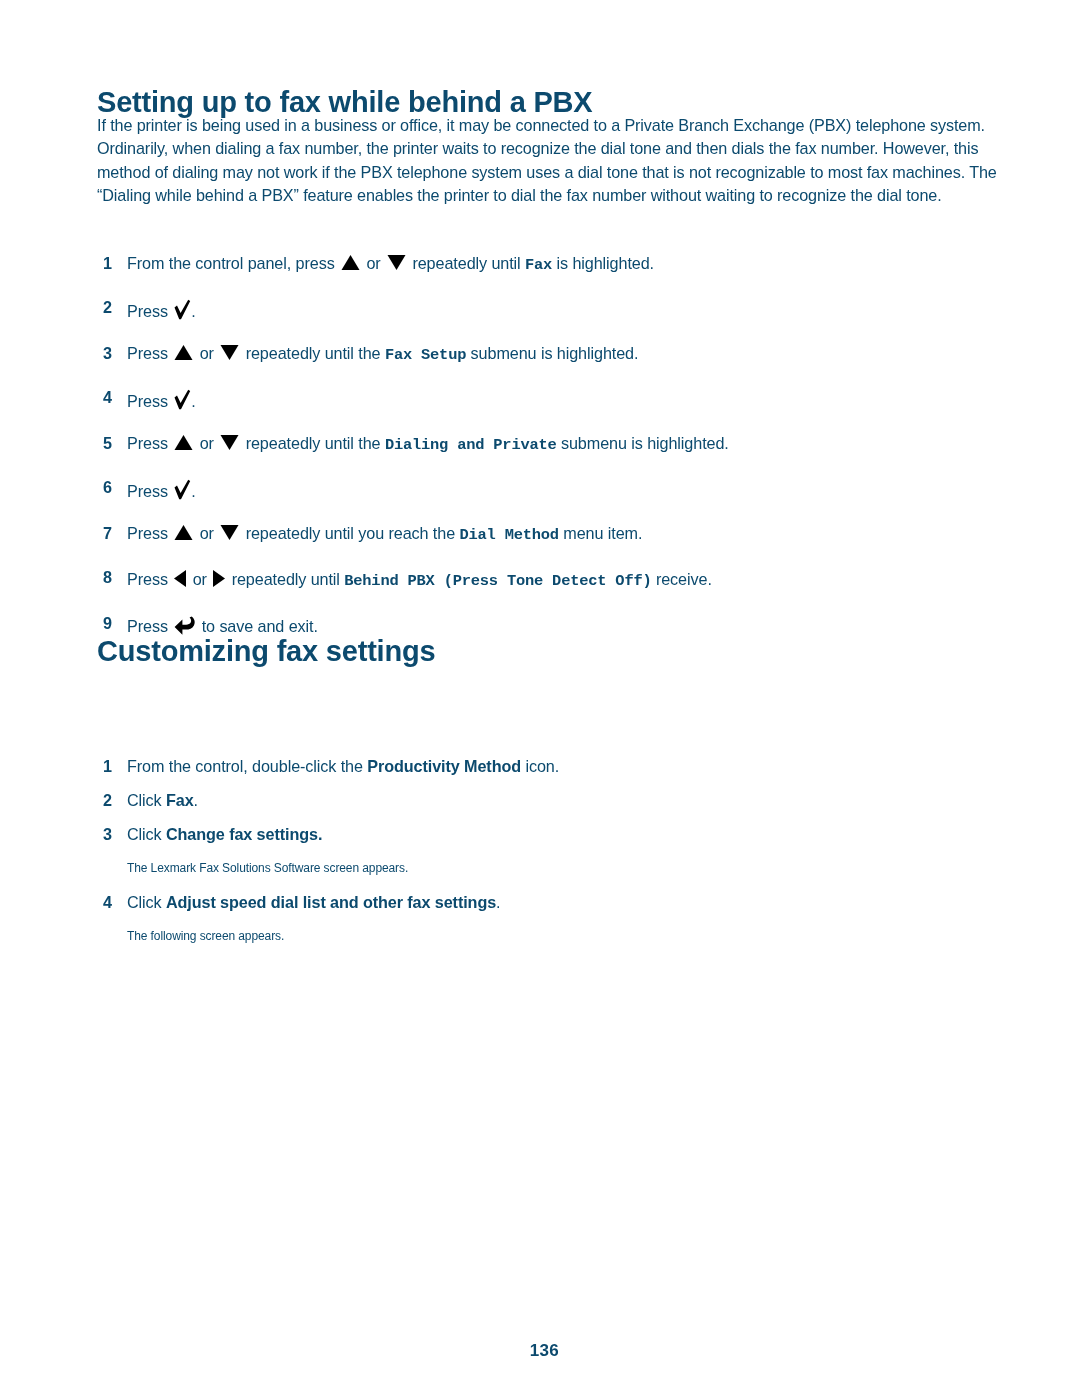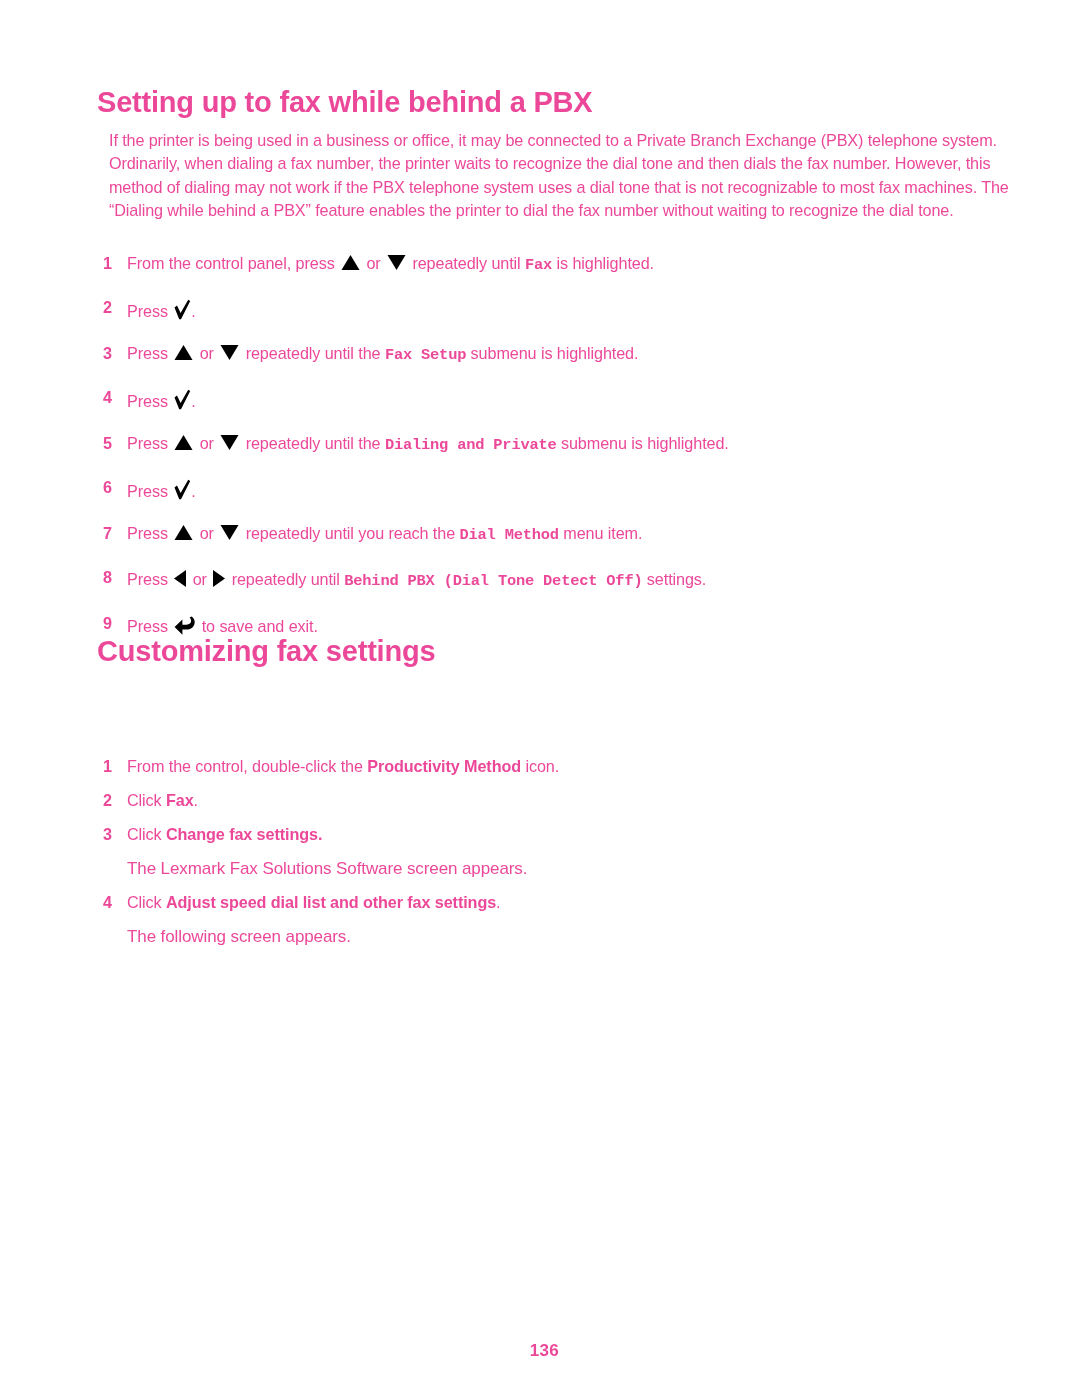"Setting up to fax while" .page { color: #ec4899 -> #0c4a6e }
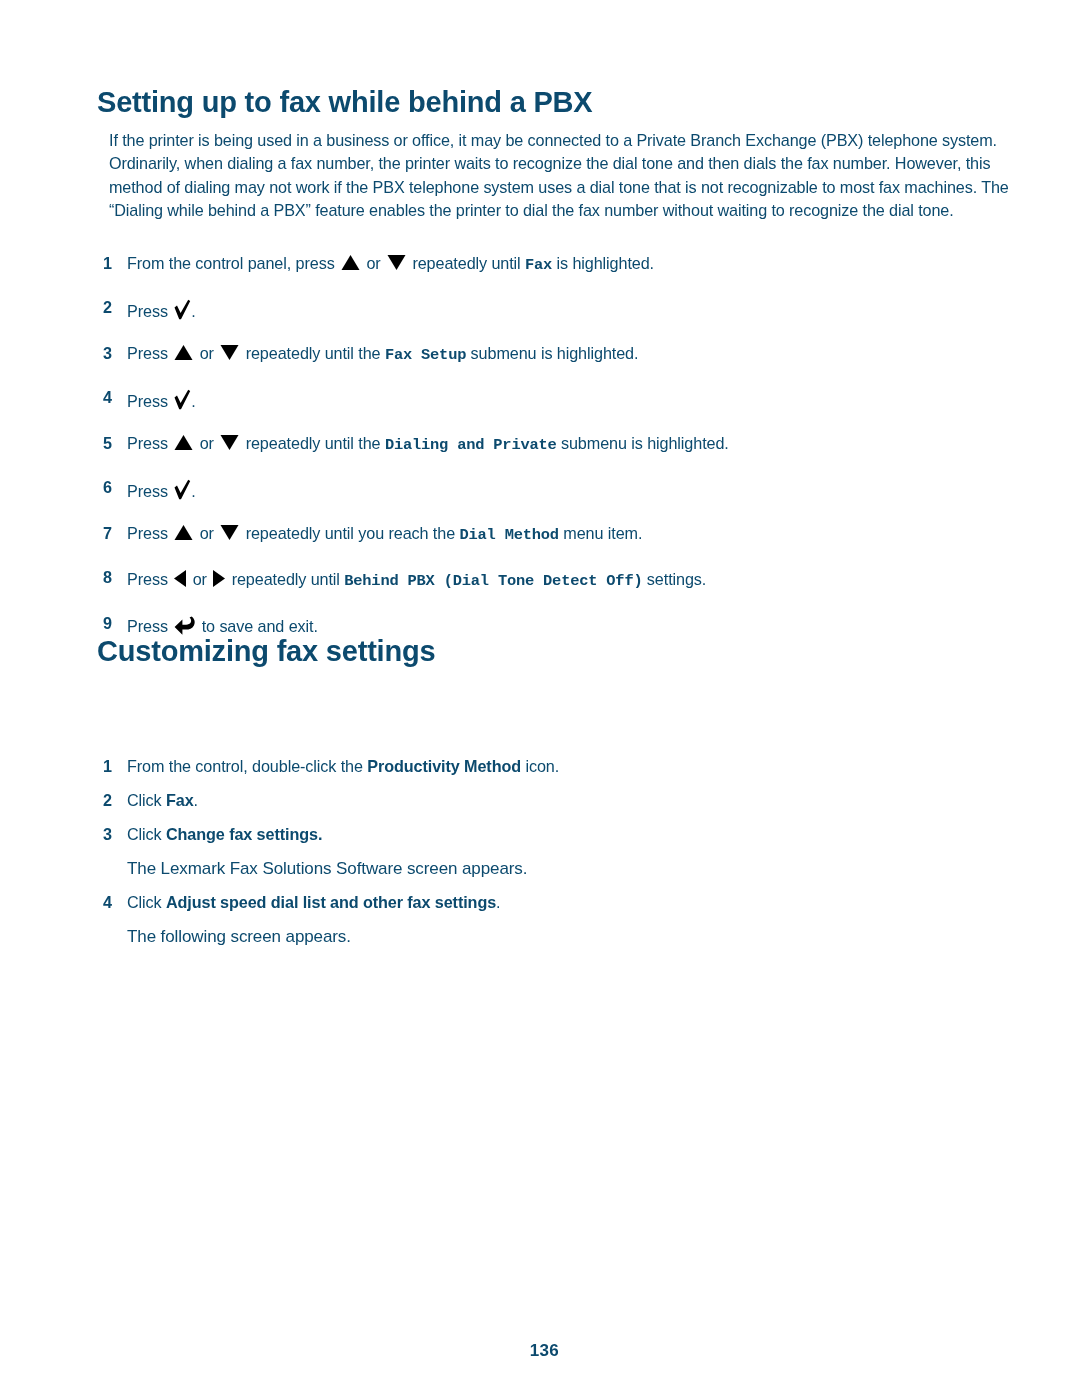"If the printer is being" div.blk { margin-left: 12px -> none; top: 129px -> 114px }
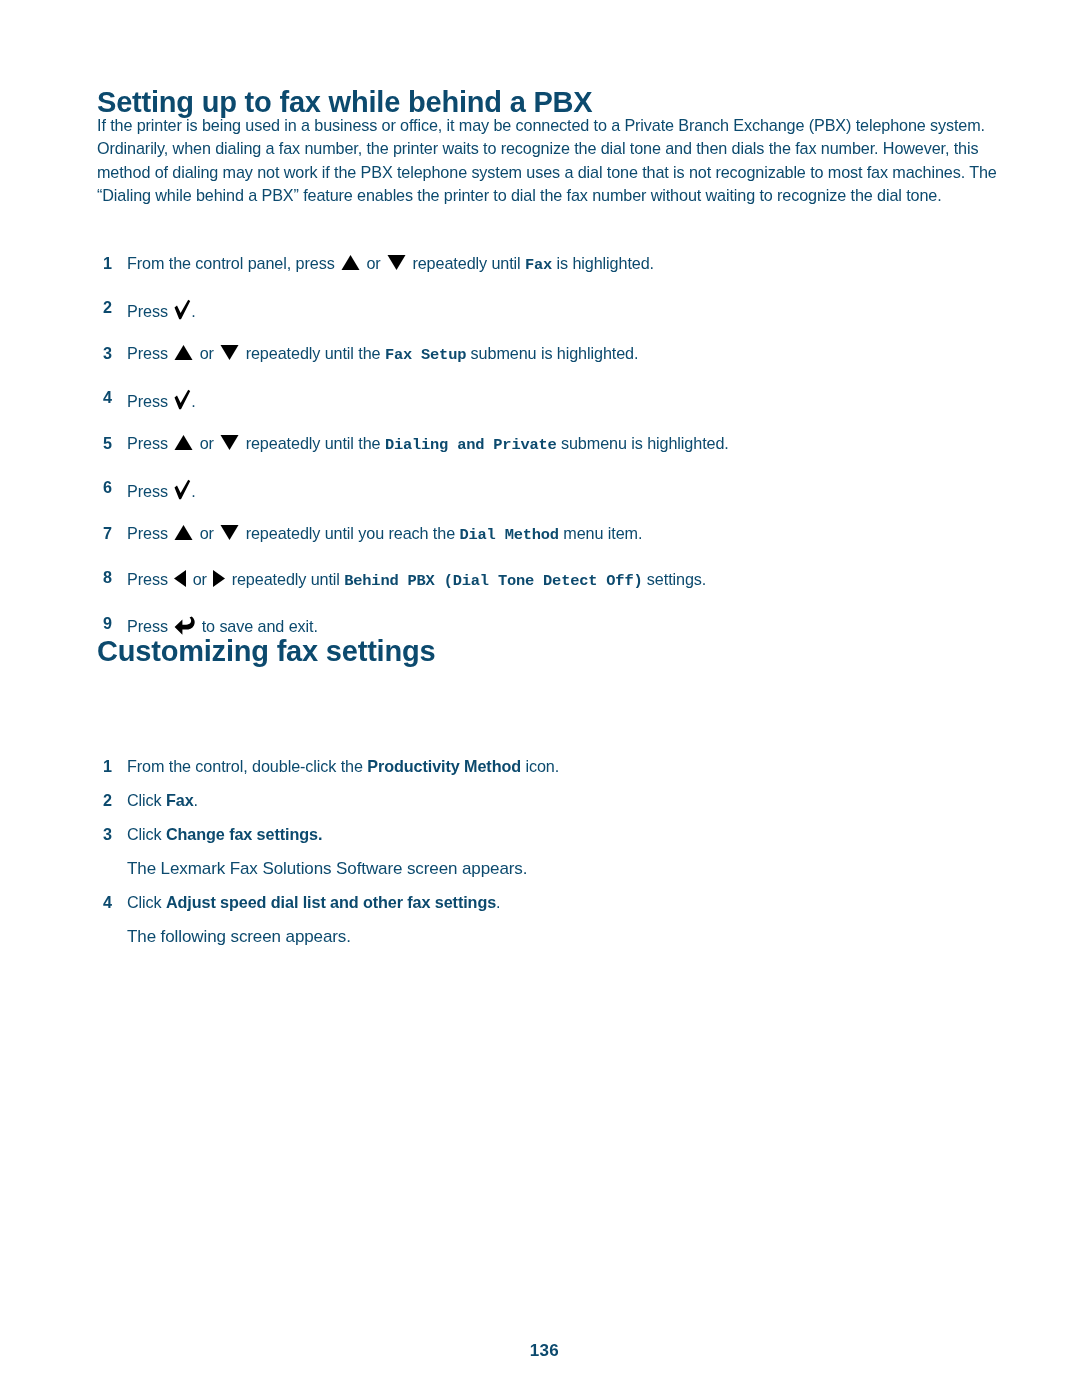"Behind PBX (Dial Tone Detect" code.mono { text: Dial -> Press }
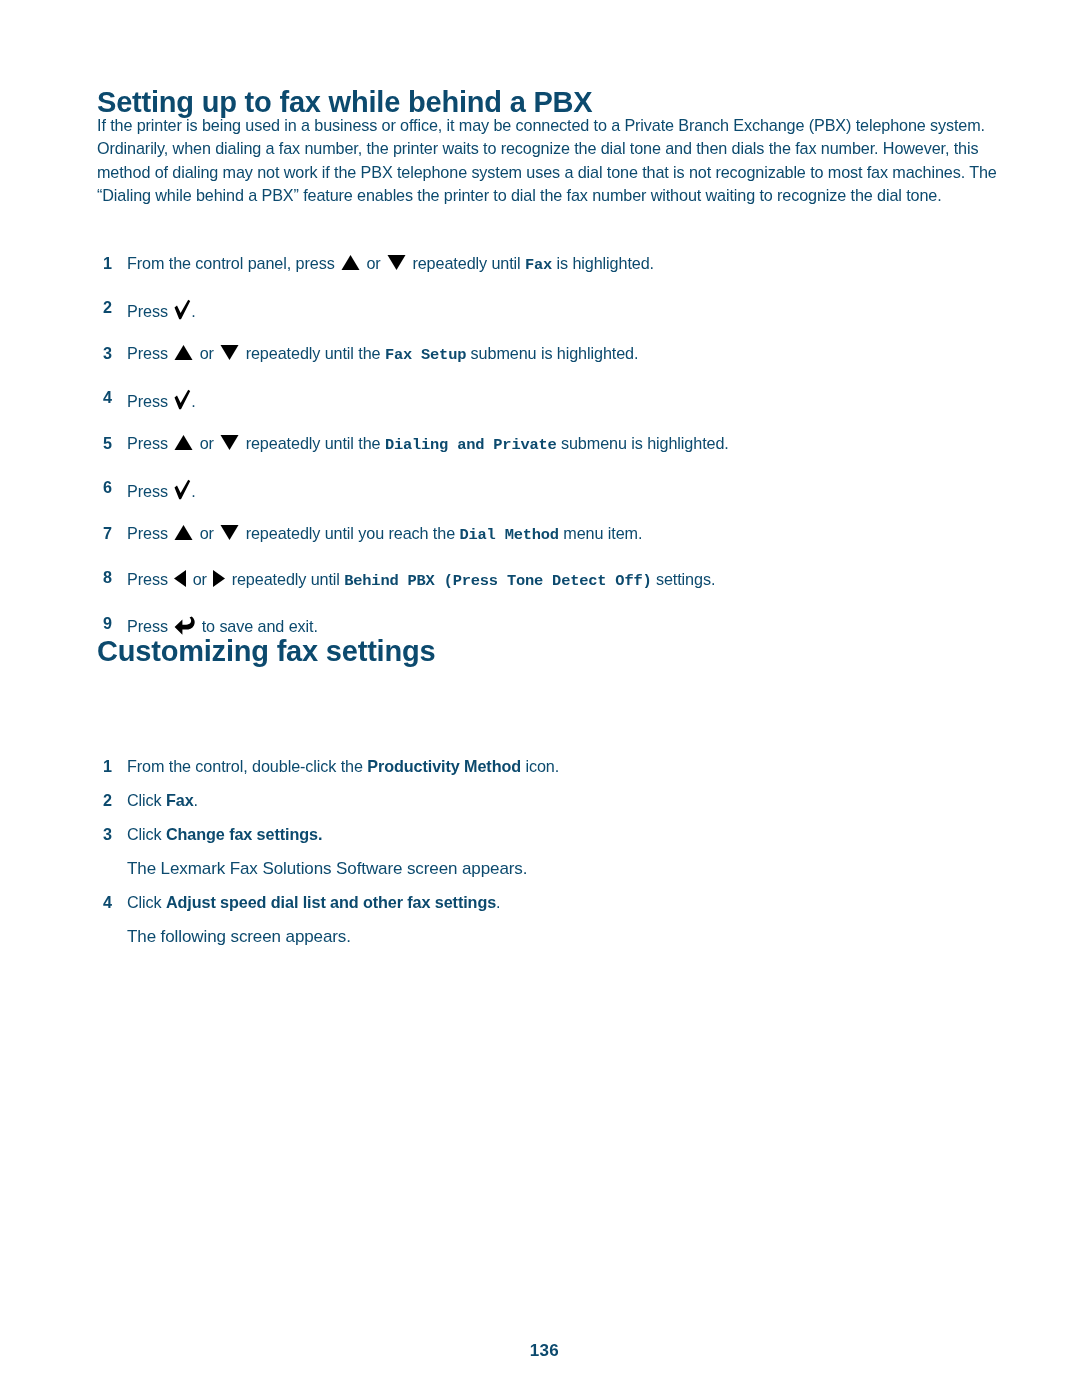"settings." span { text: settings -> receive }
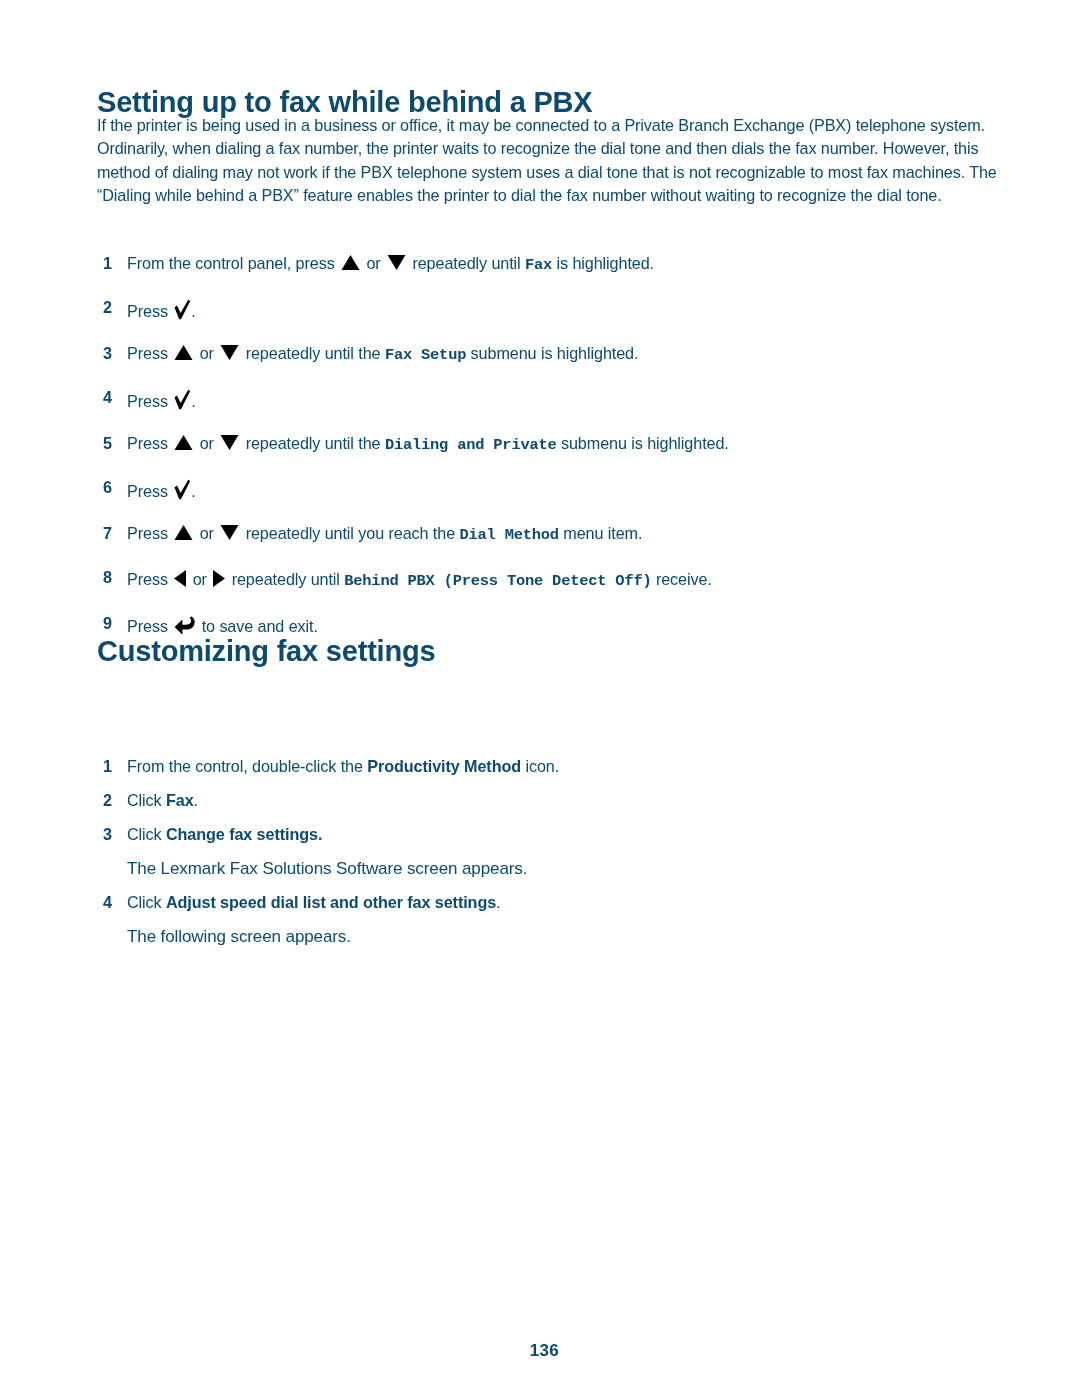"The Lexmark Fax Solutions Software" .step-sub { font-size: 17px -> 12px }
